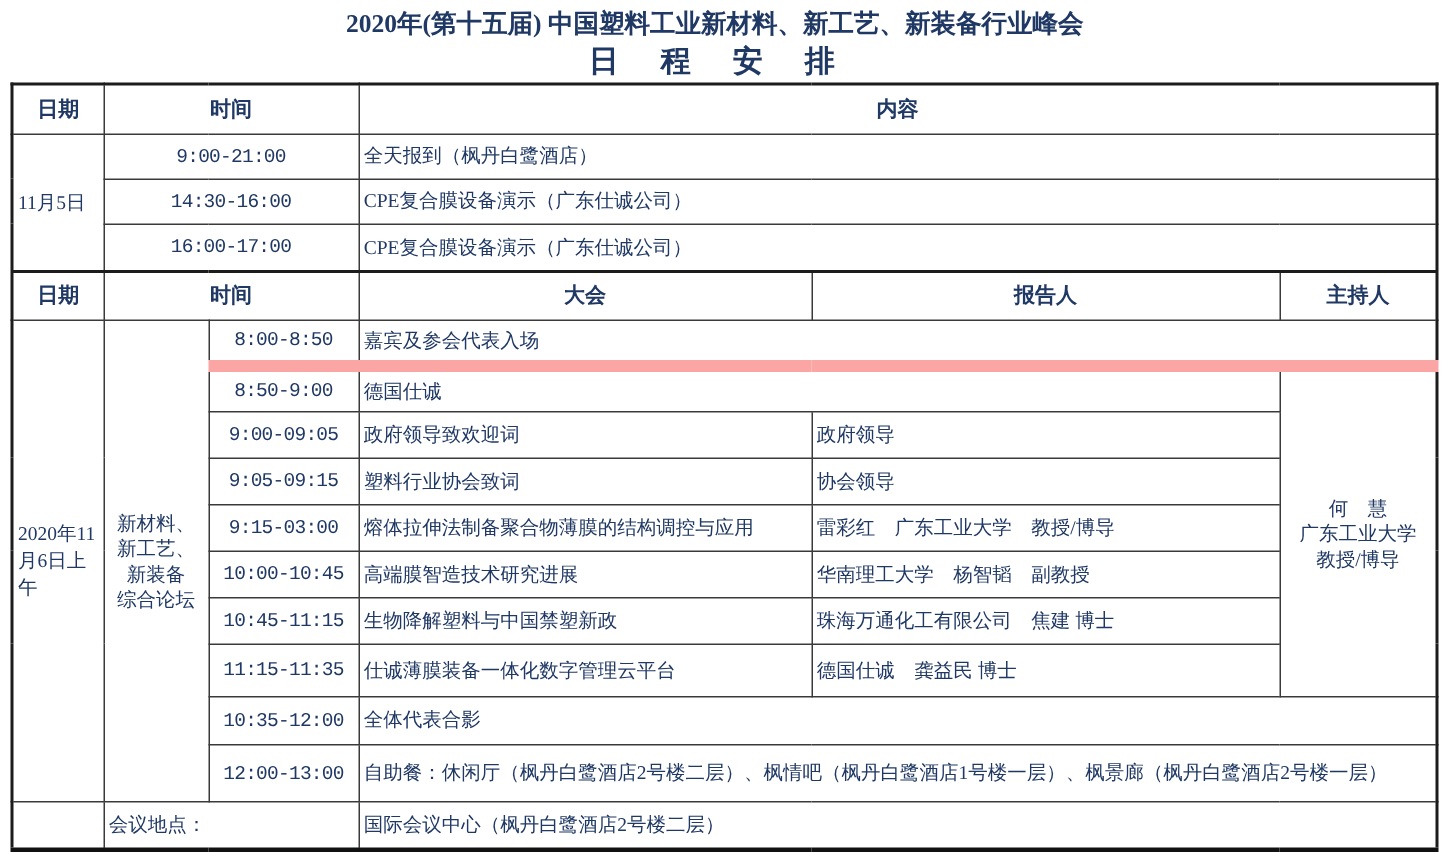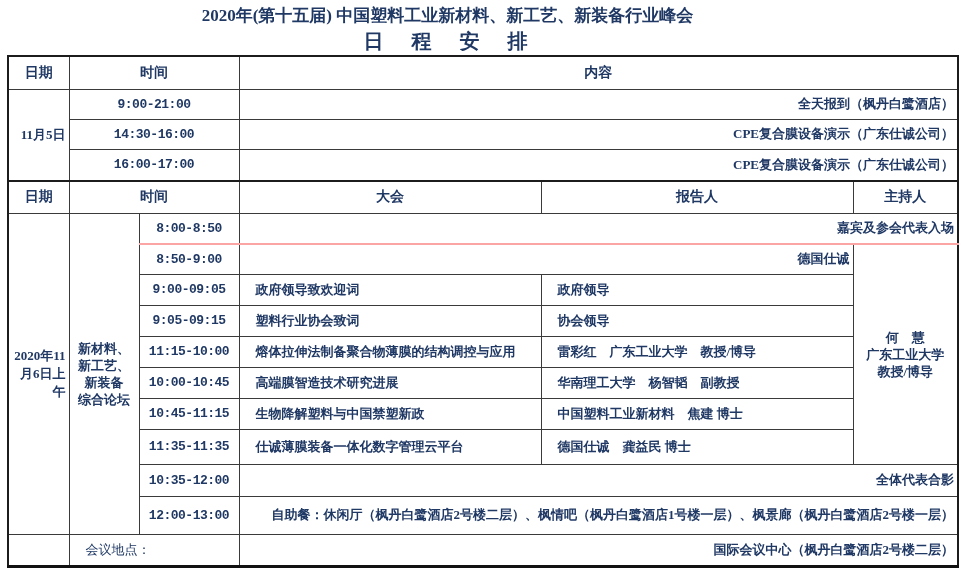"2020年(第十五届) 中国塑料工业新材料、新工艺、新装备行业峰会" .title-block { padding-left: none -> 29px }
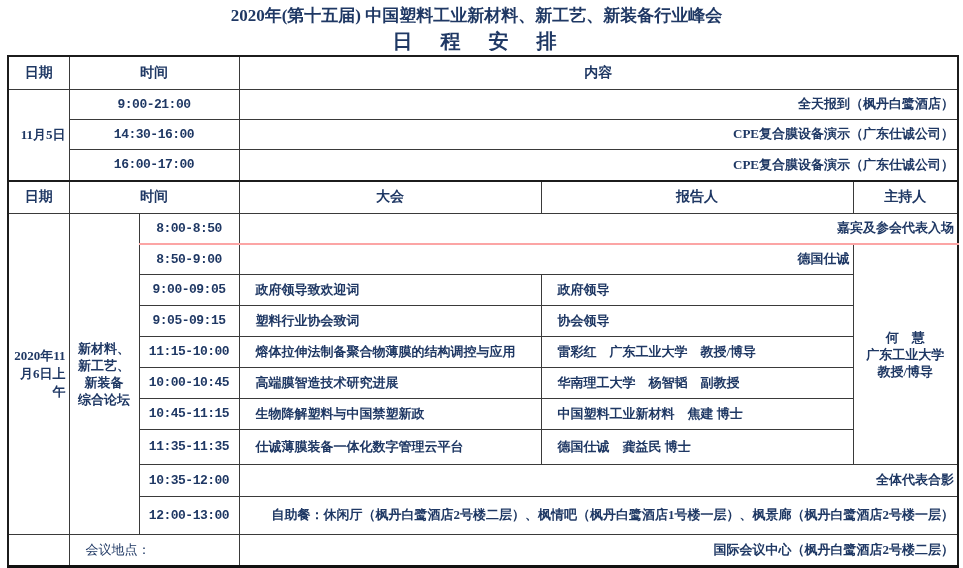"9:00-21:00" td, th { font-weight: bold -> normal }
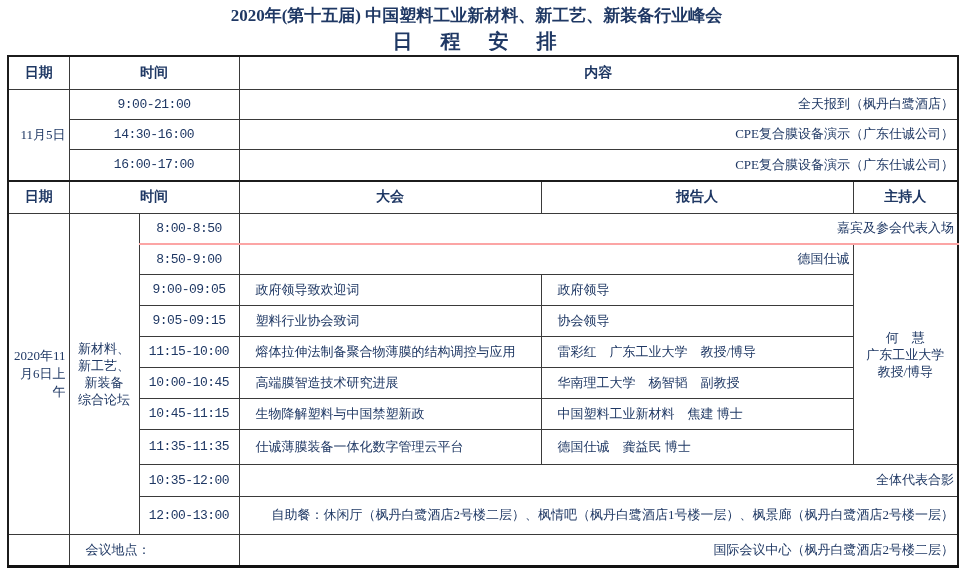"全天报到（枫丹白鹭酒店）" .center { text-align: right -> left }
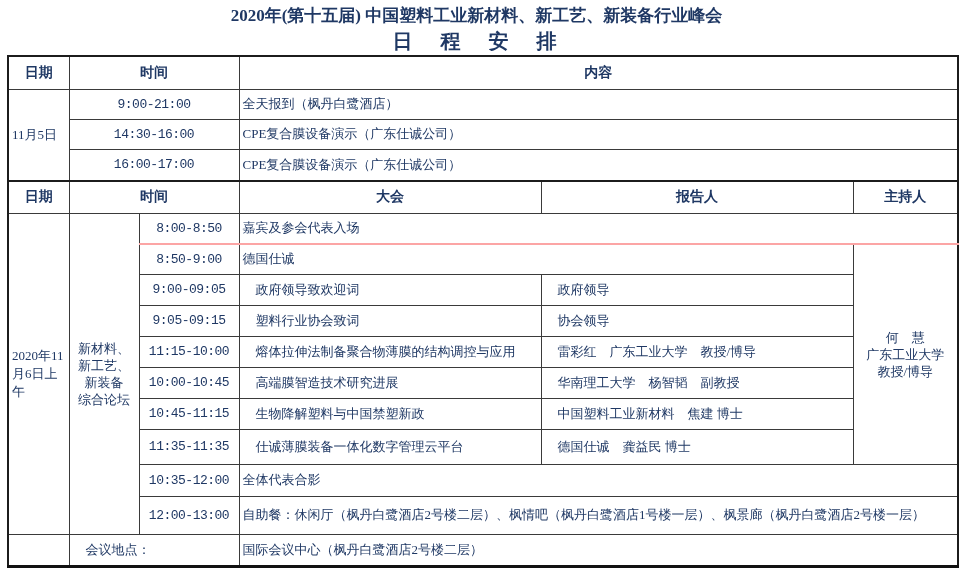"8:00-8:50" .thick-bottom { border-bottom: 2px solid #fca5a5 -> 8px solid #fca5a5 }
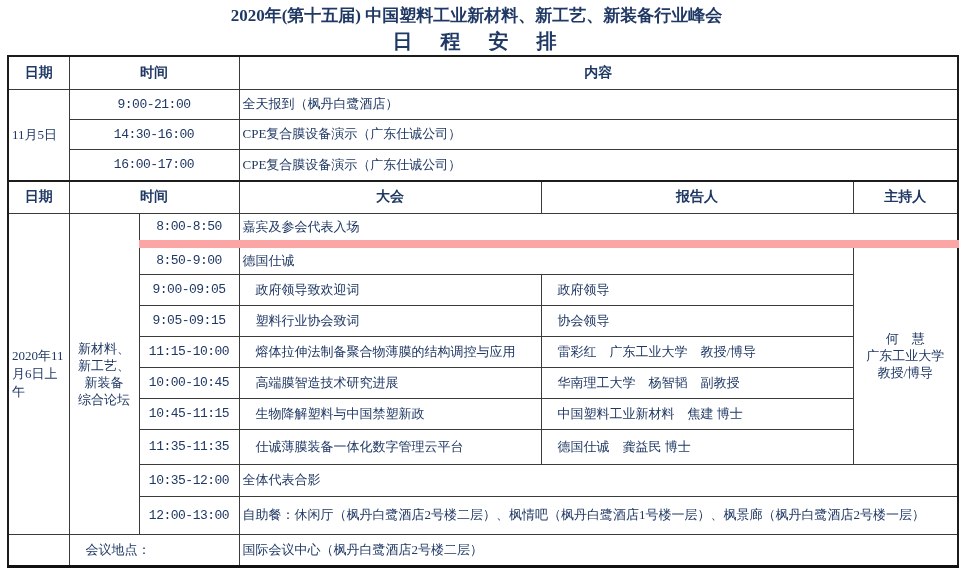"政府领导致欢迎词" .left { padding-left: 16px -> 3px }
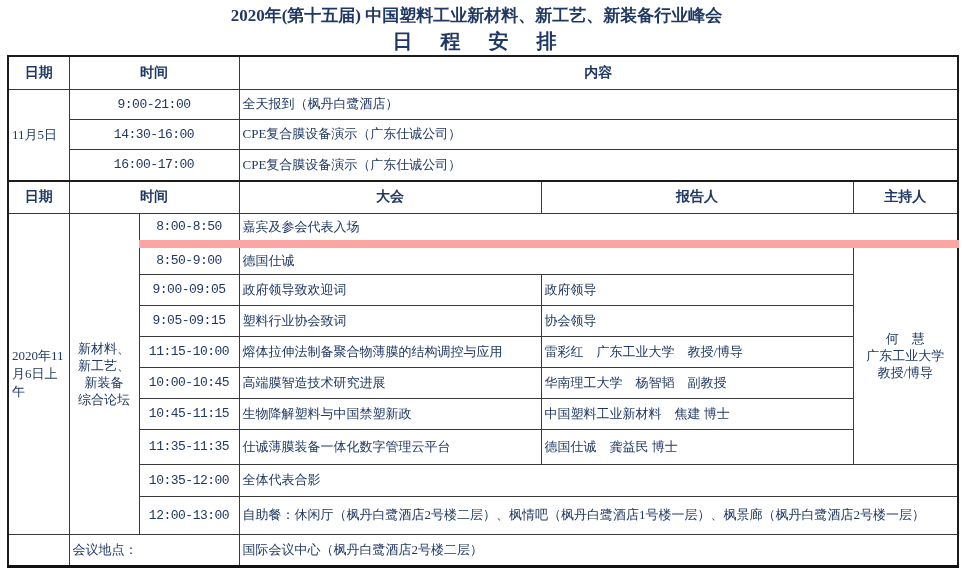"11:15-10:00" td.time { text: 11:15-10:00 -> 9:15-03:00 }
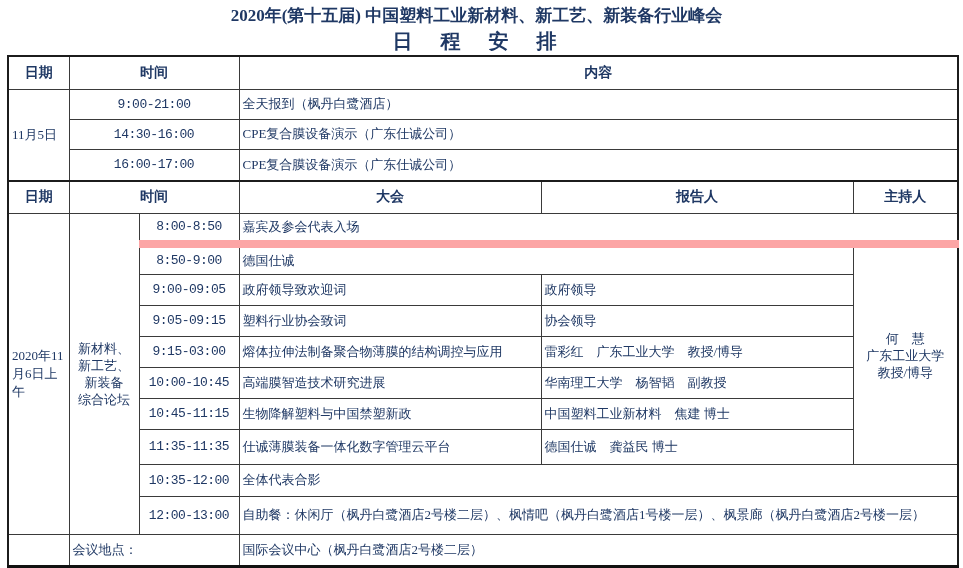"中国塑料工业新材料 焦建 博士" td.left { text: 中国塑料工业新材料 -> 珠海万通化工有限公司 }
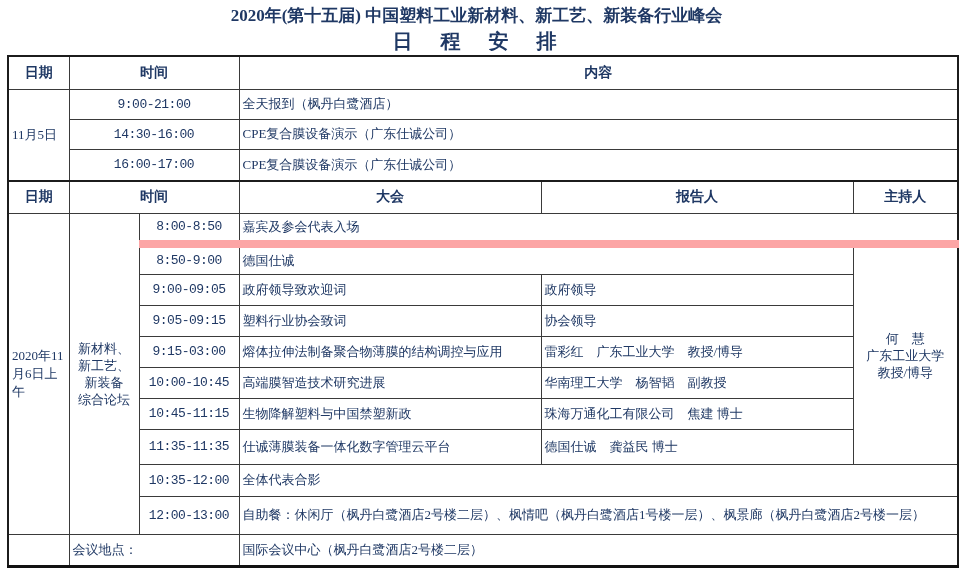"11:35-11:35" td.time { text: 11:35-11:35 -> 11:15-11:35 }
